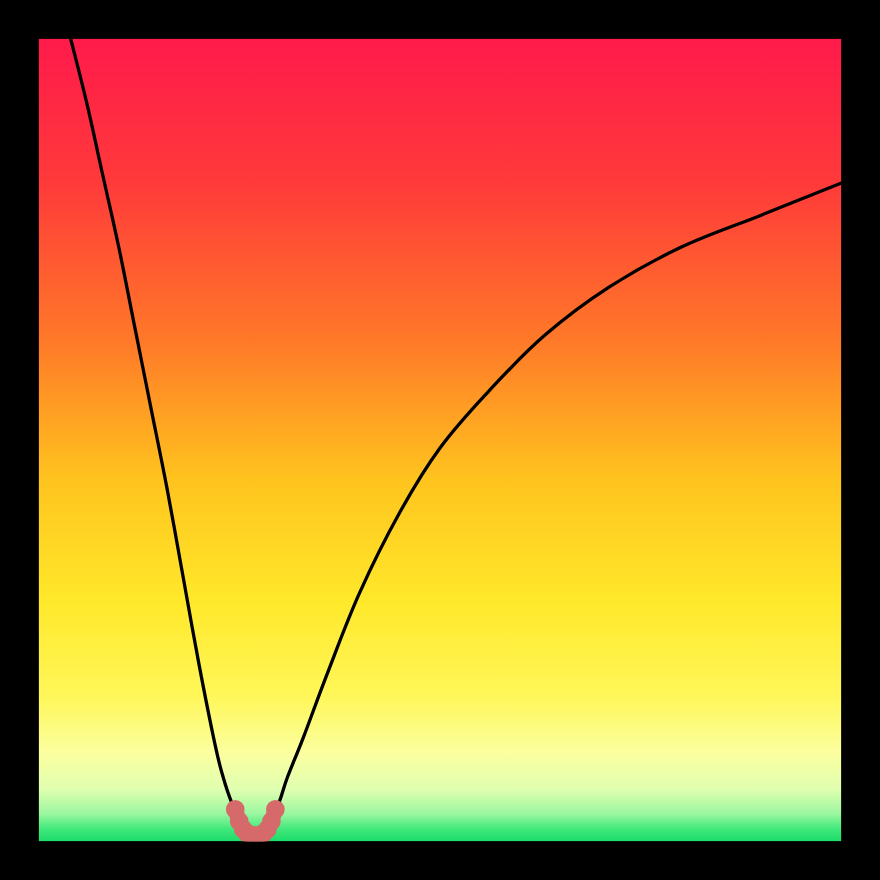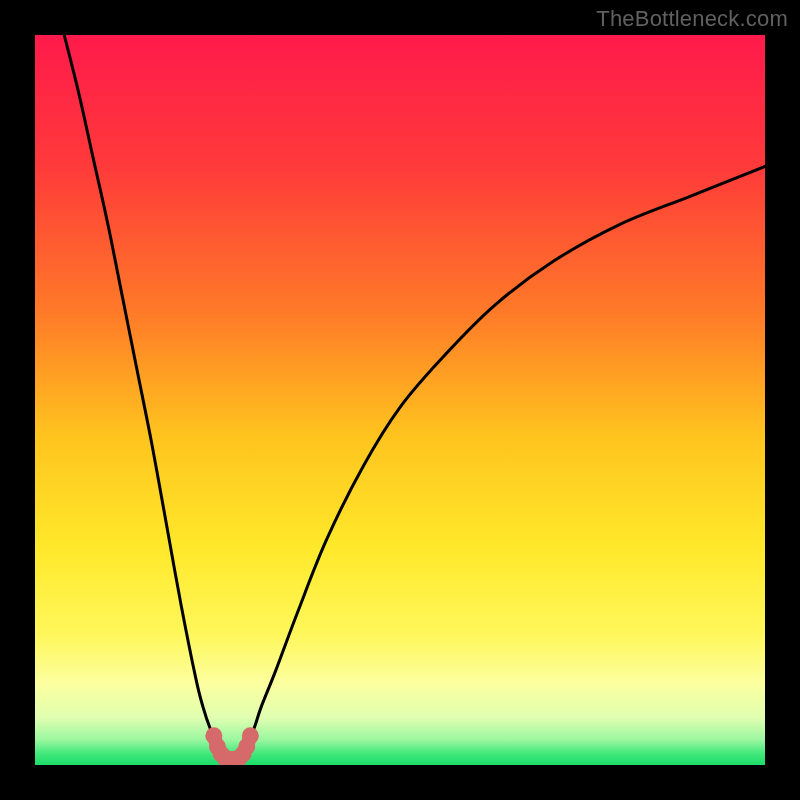"TheBottleneck.com" div.attribution { html: <div>TheBottleneck.com</div> -> none }
